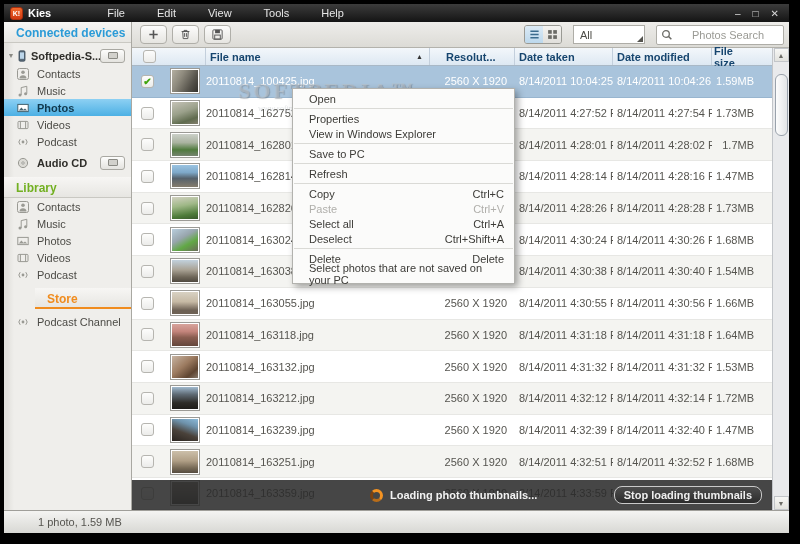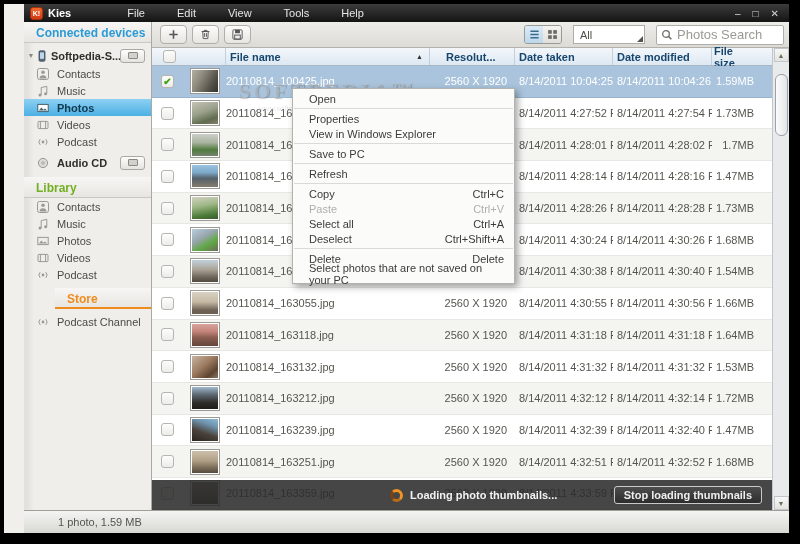"Kies" .window { padding-left: 20px -> none }
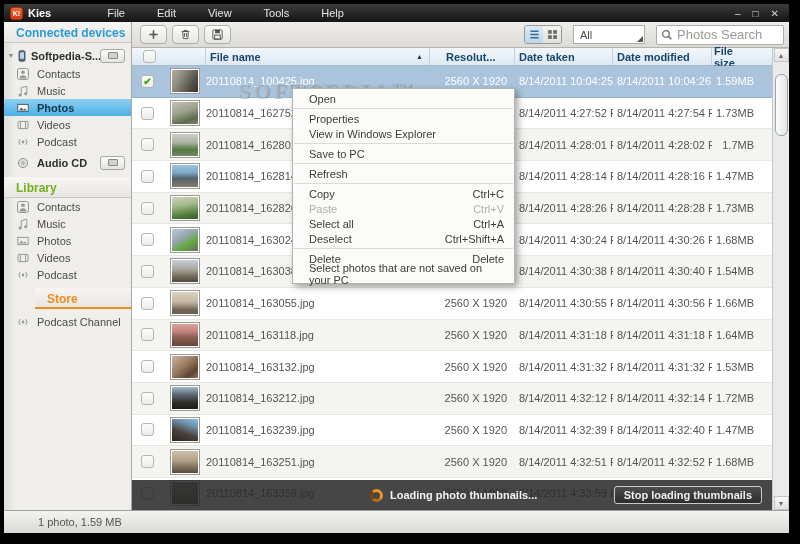"Photos Search" .searchbox input { font-size: 13px -> 11px; text-align: none -> center }
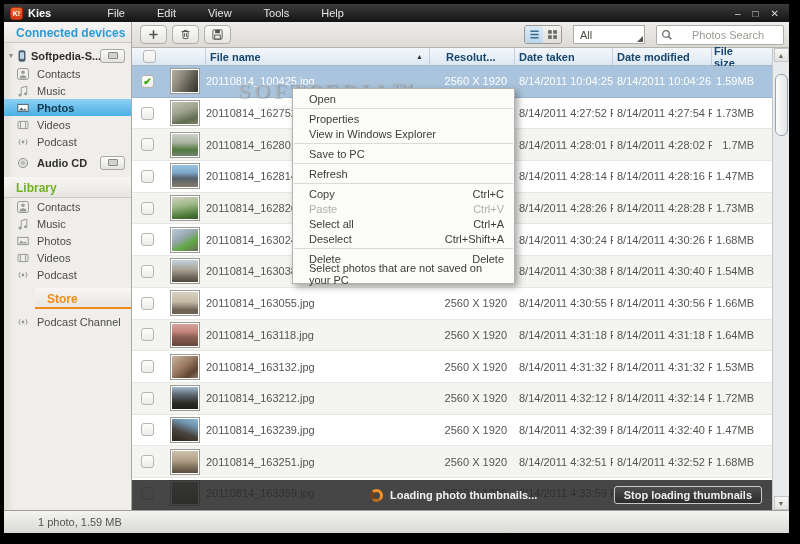"Stop loading thumbnails" .stopbtn { border-radius: 3px -> 8px }
